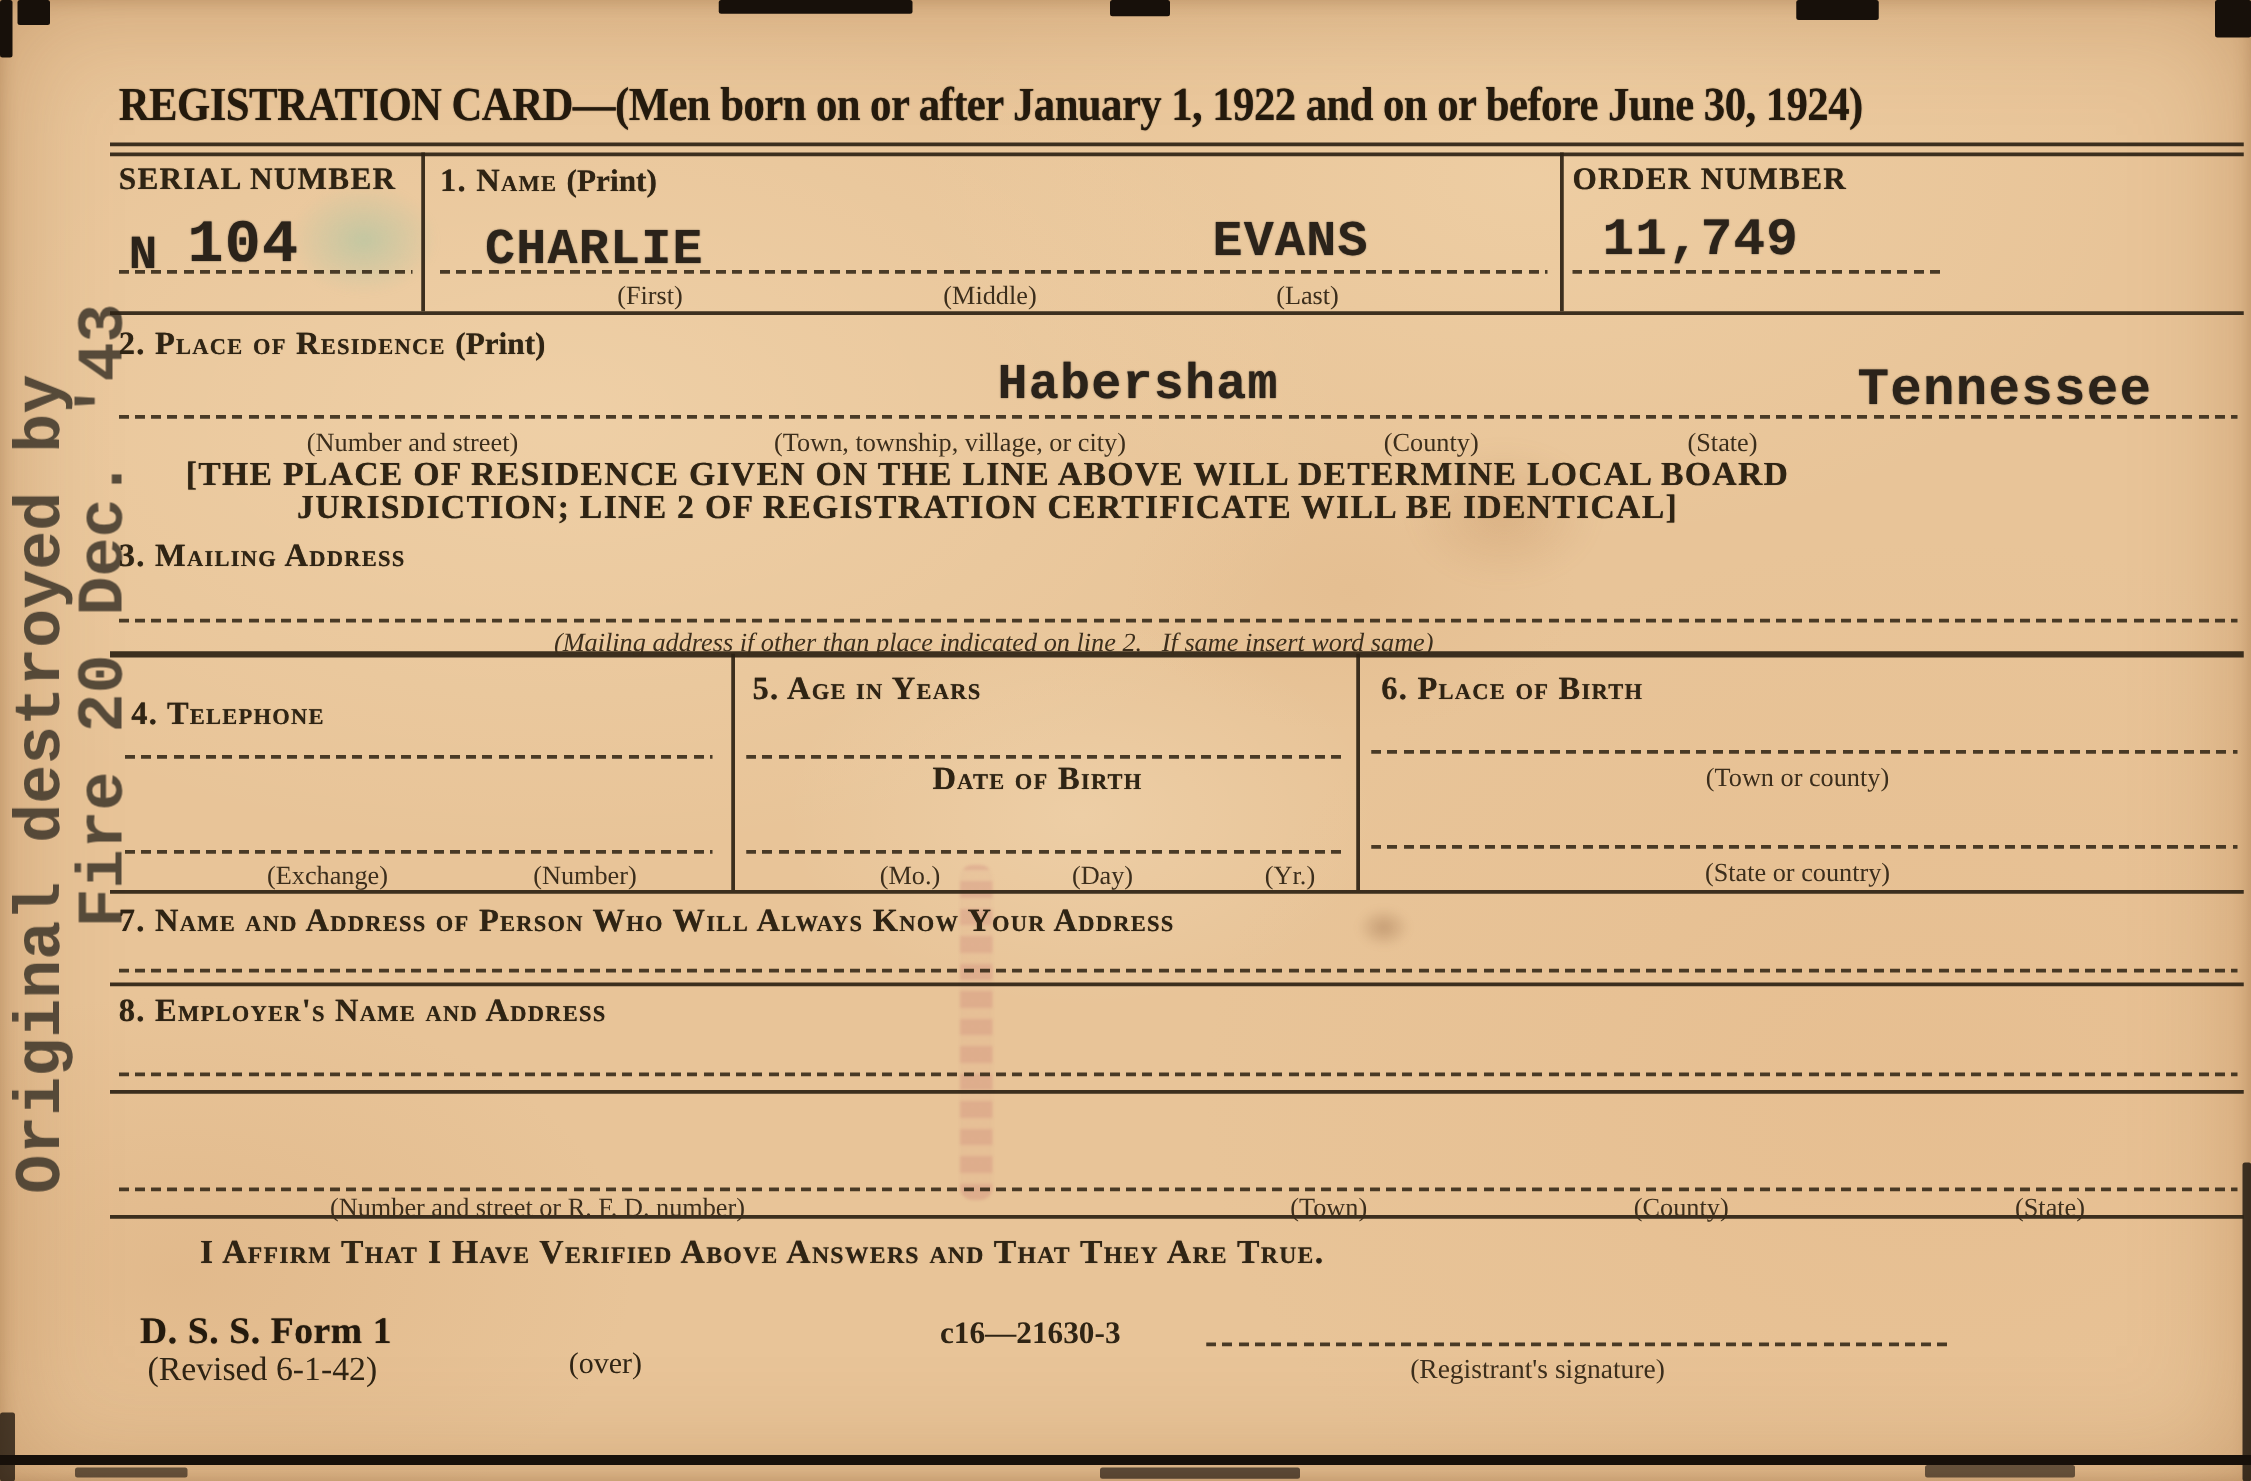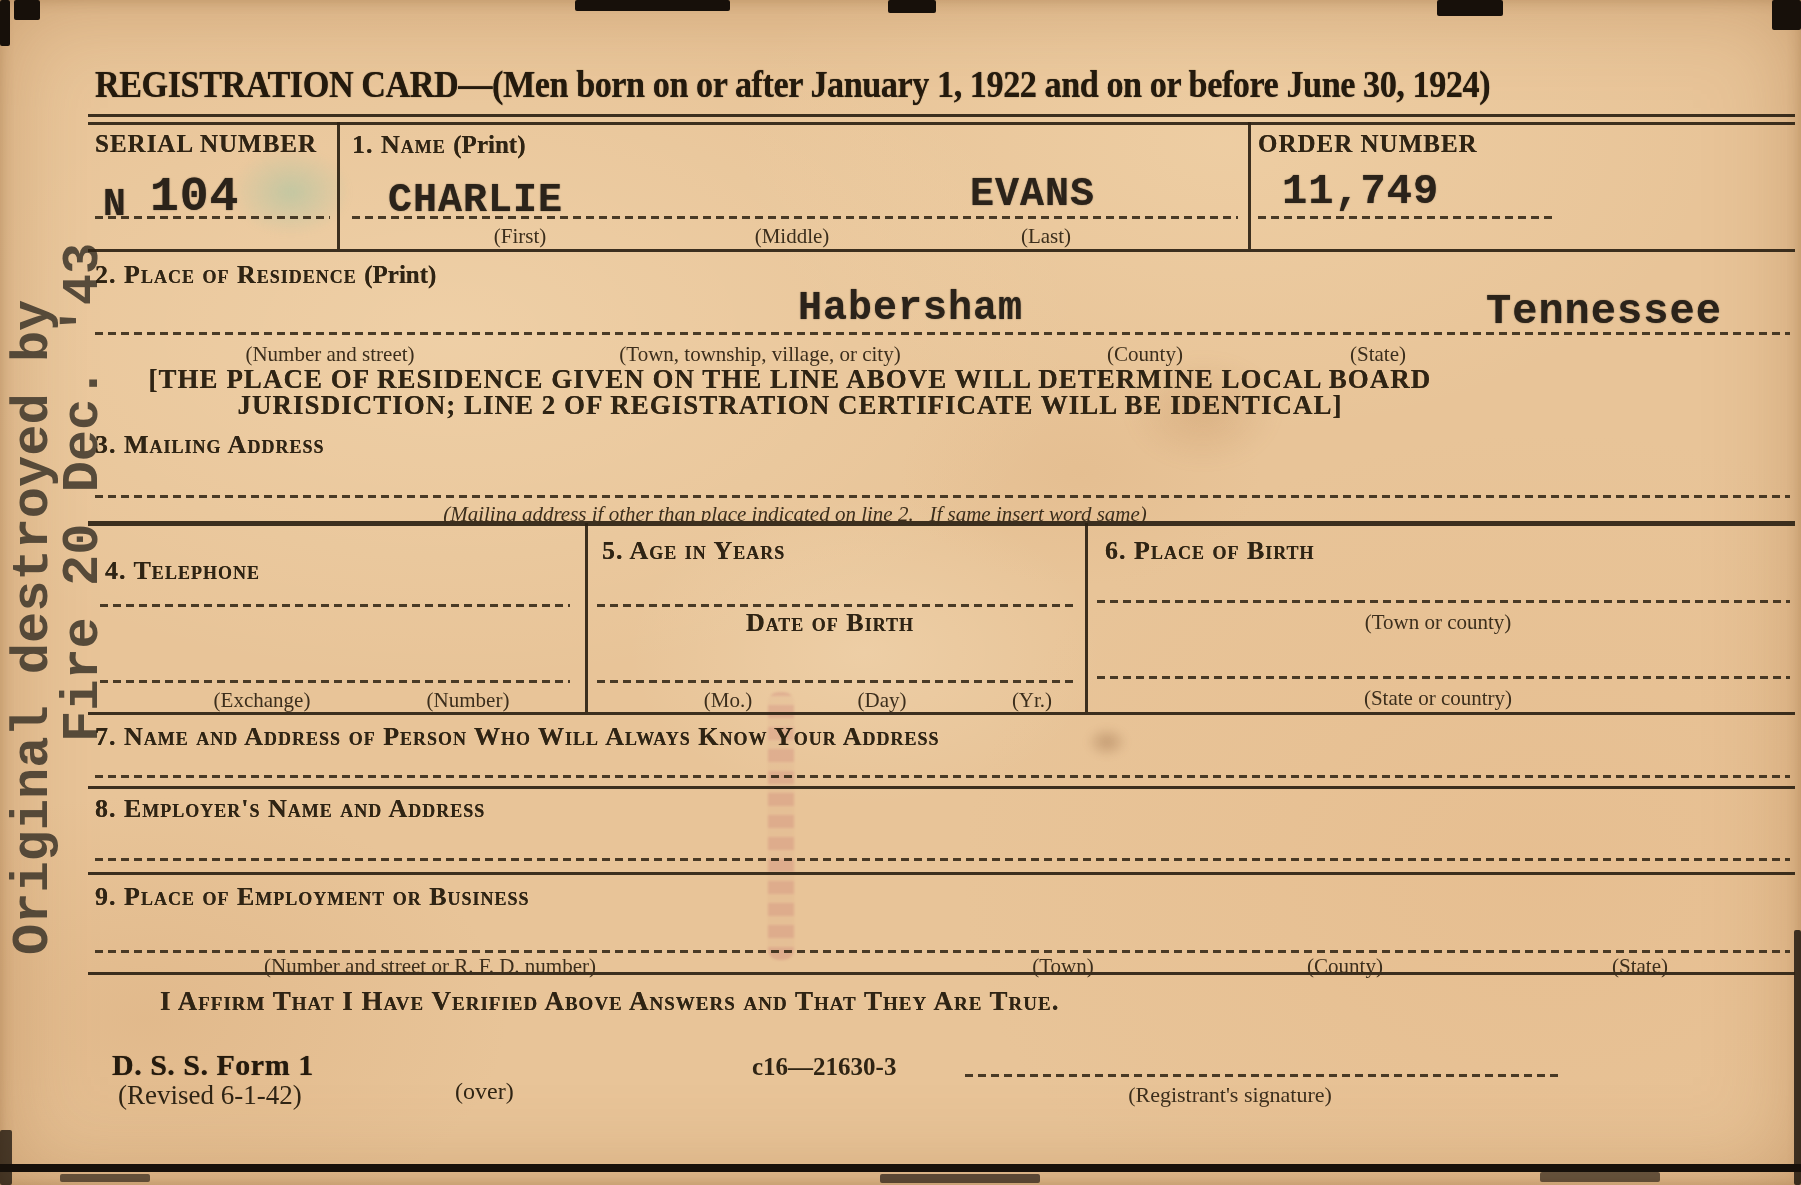"9. Place of Employment or" div.abs { html: <div>9. Place of Employment or Business</div> -> none }
